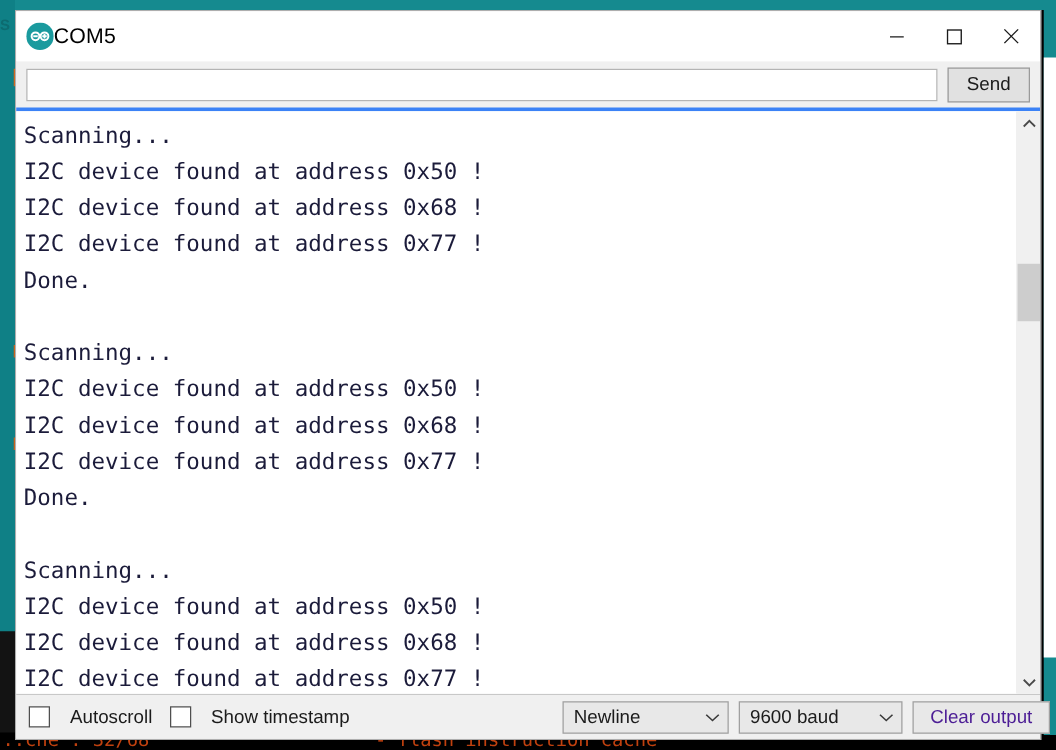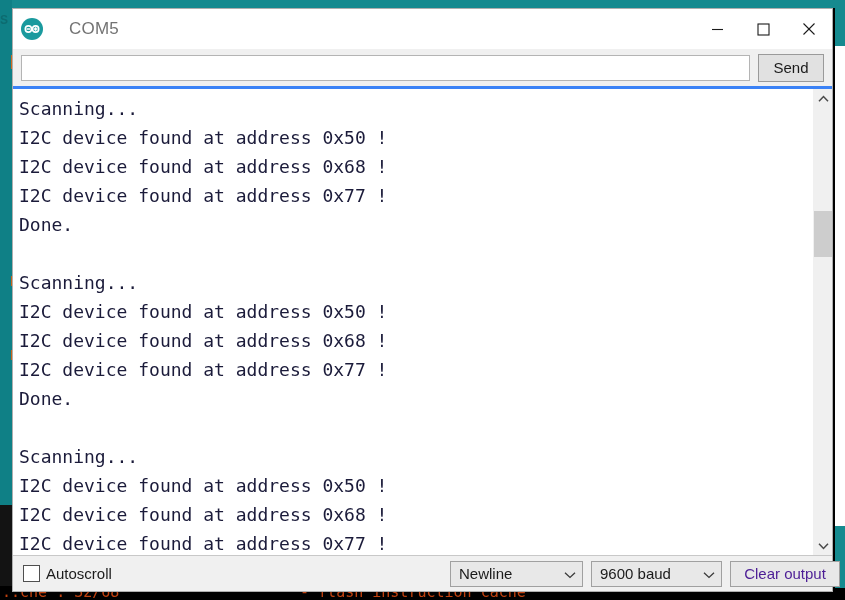"COM5" #title-text { color: #737373 -> #000000; margin-left: 26px -> 0 }
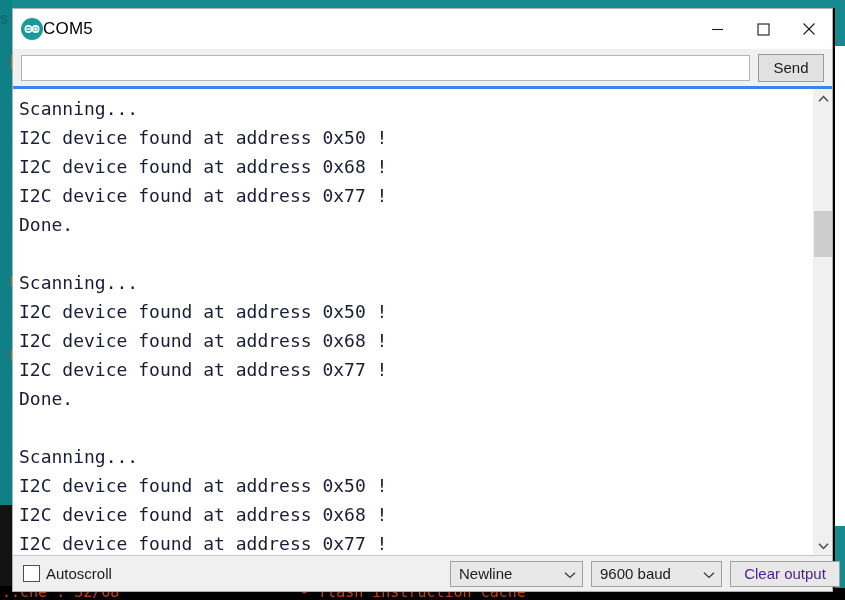"Autoscroll" .chk-group { gap: 6px -> 16px }
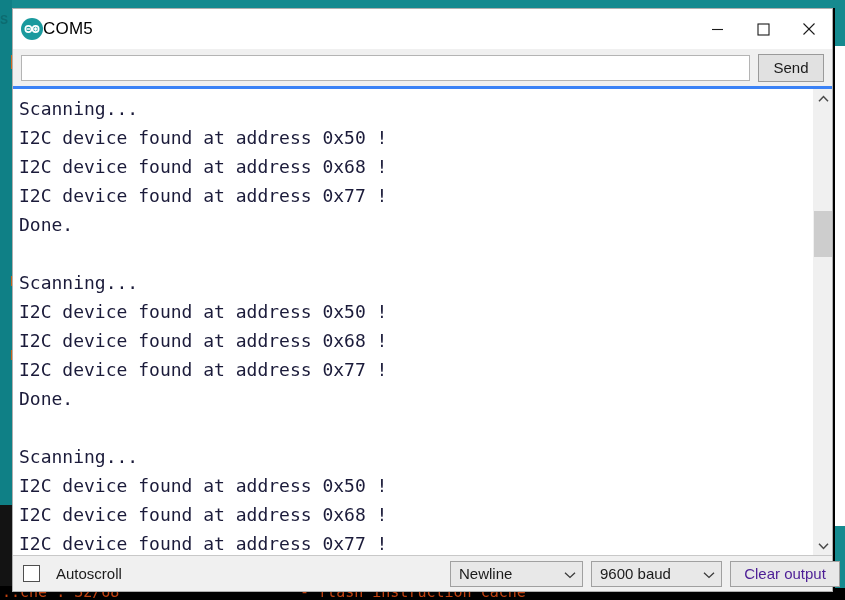"Show timestamp" div.chk-group { html: none -> <div> <span></span> <span>Show timestamp</span> </div> }
